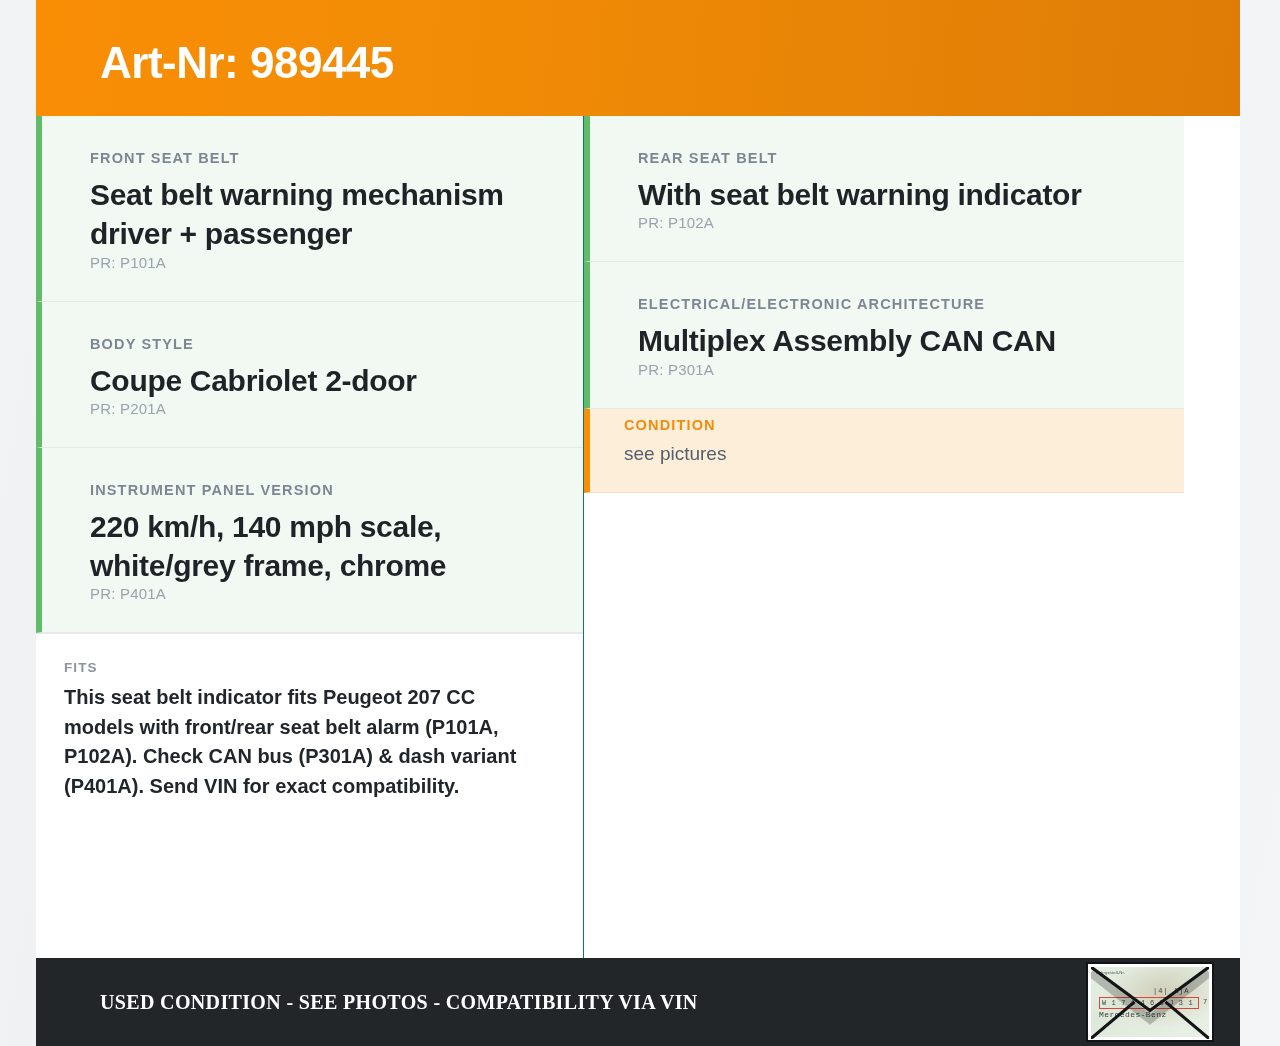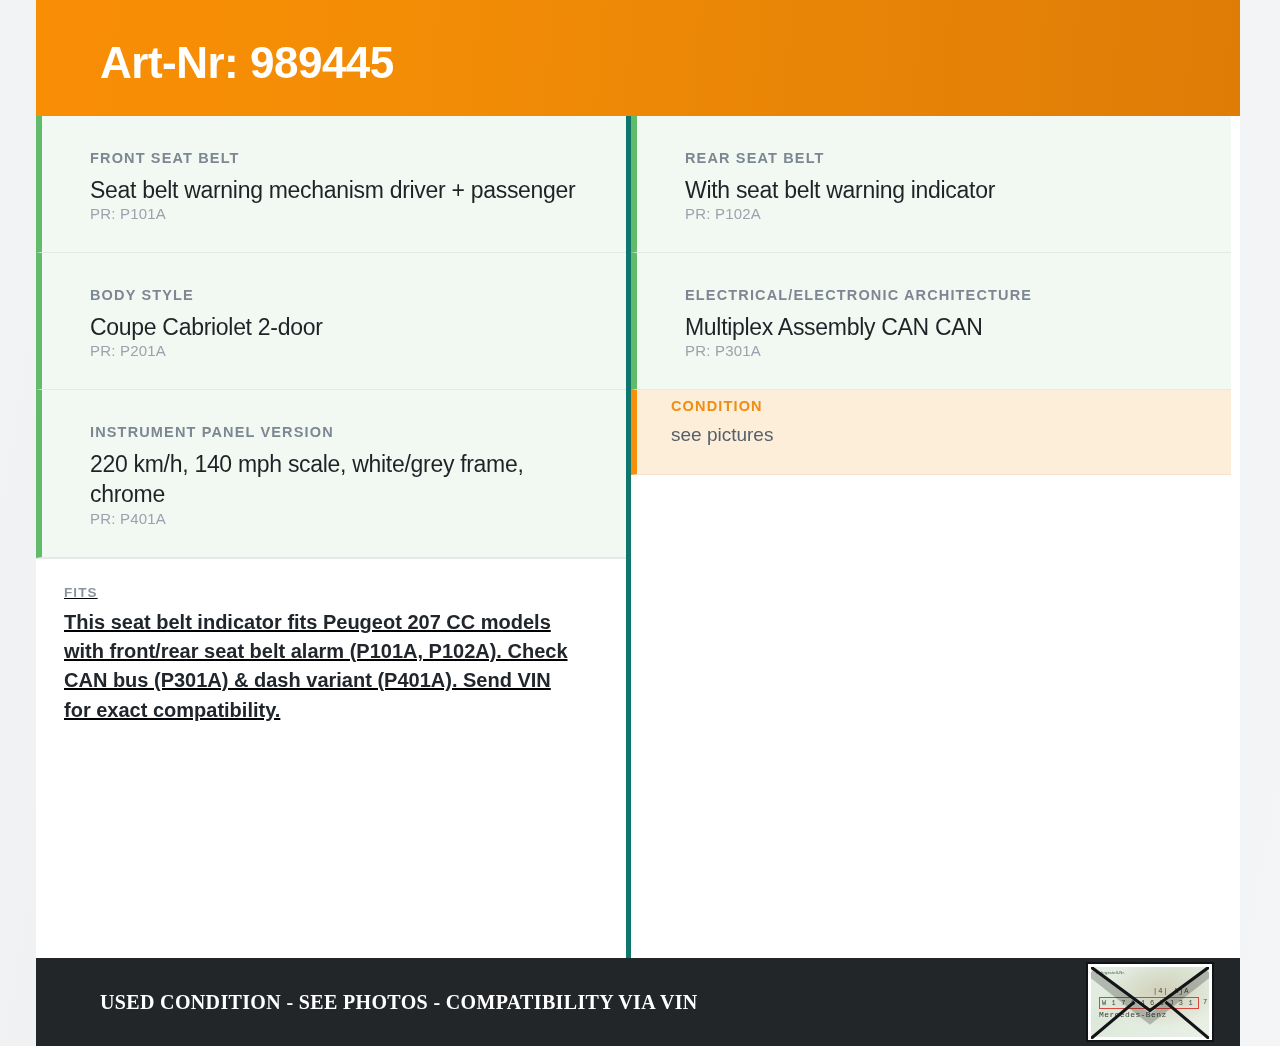"FRONT SEAT BELT" .col-left { border-right: 5px solid #0f766e -> 1px solid #0f766e; width: 595px -> 548px }
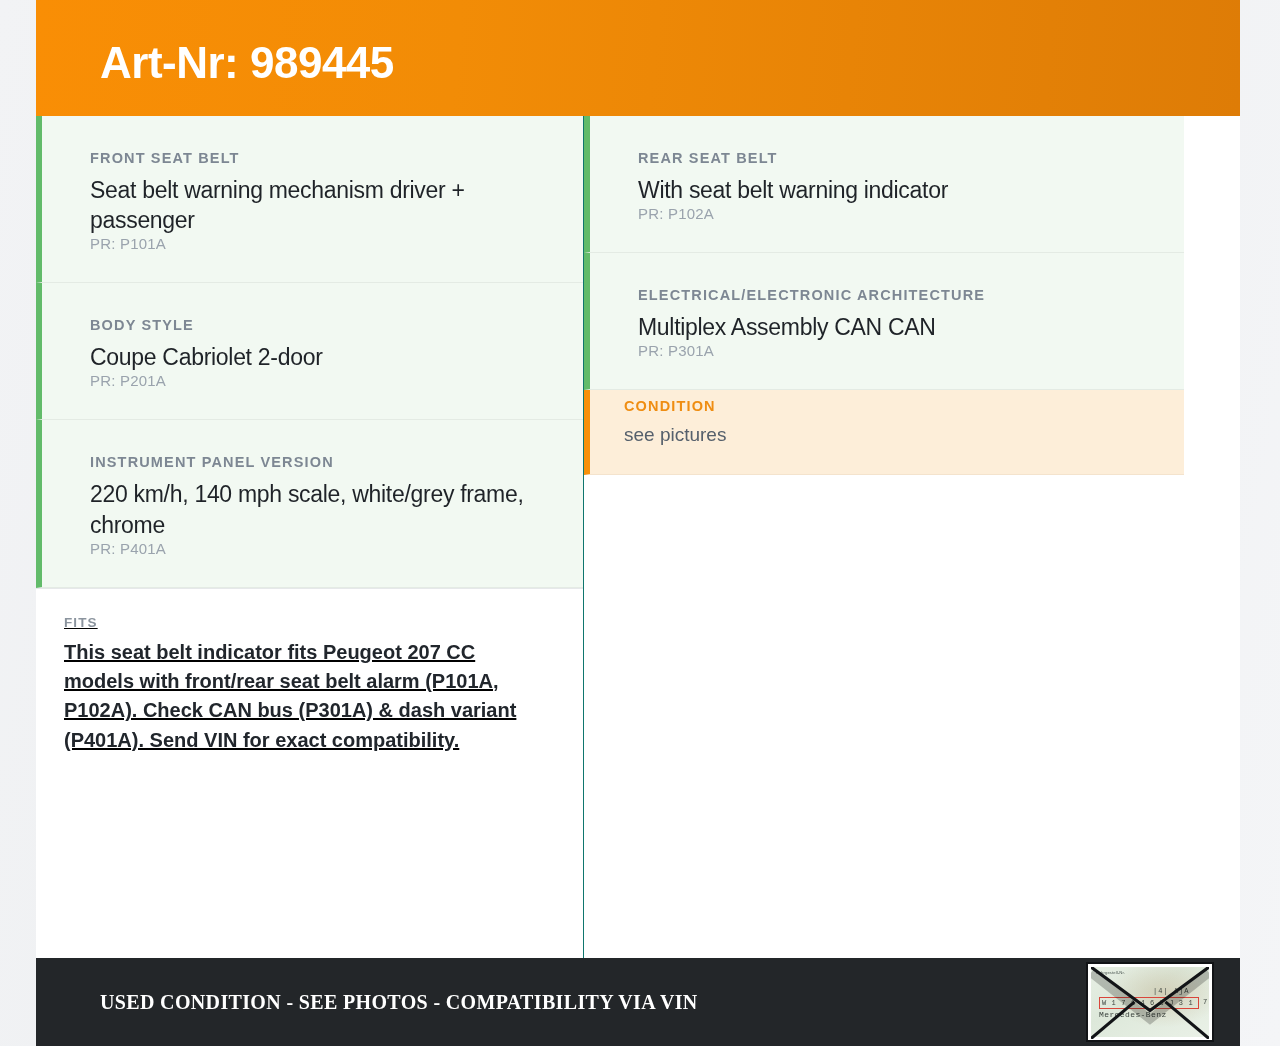"Seat belt warning mechanism driver" .cell-value { font-size: 23px -> 30px; font-weight: normal -> bold }
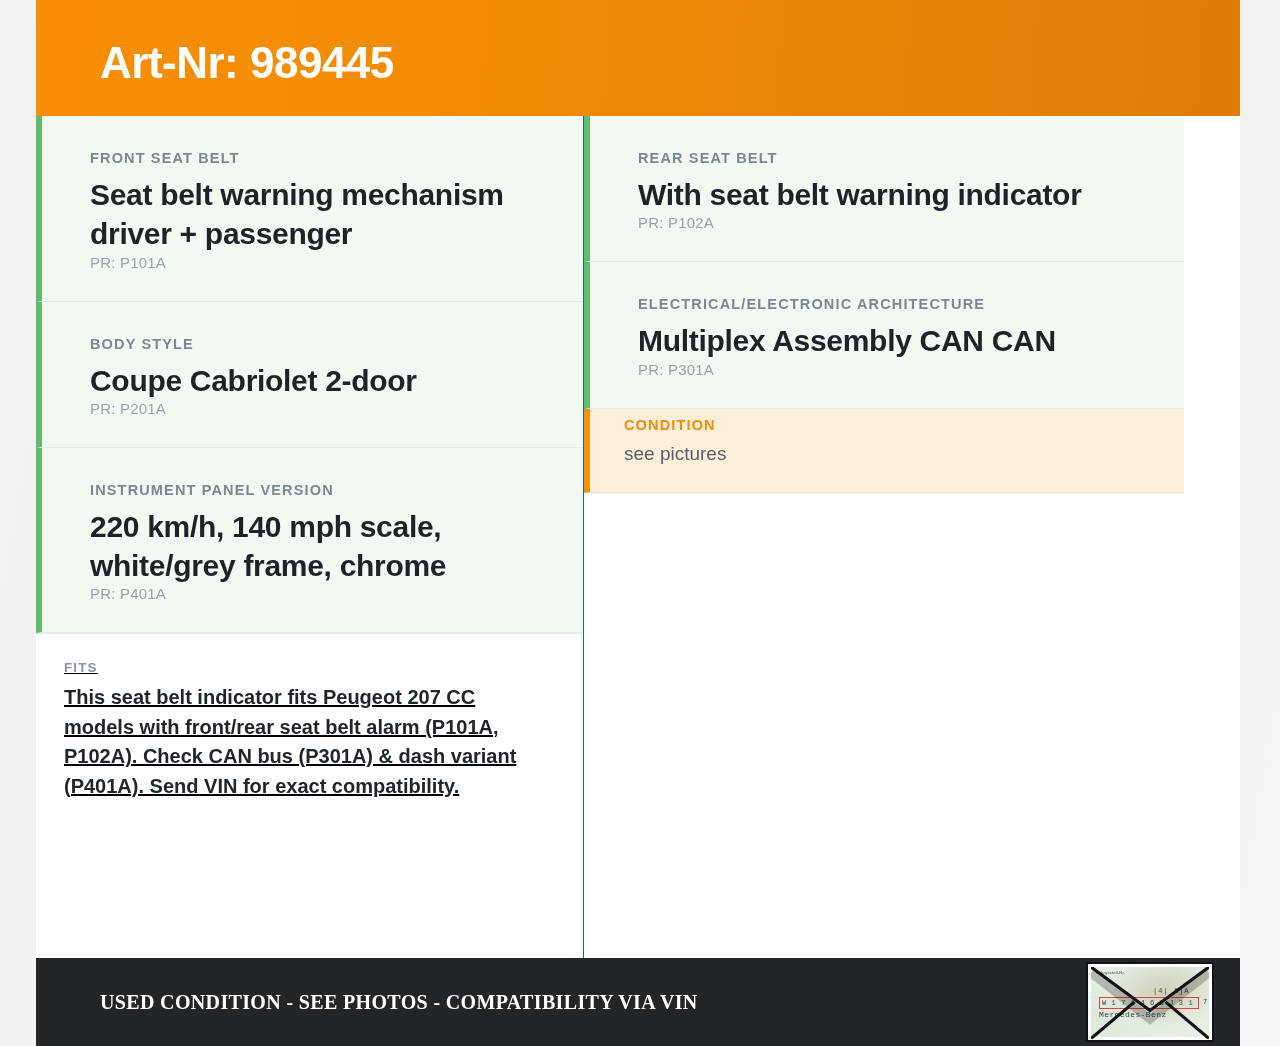"FITS" .fits { text-decoration: underline -> none }
